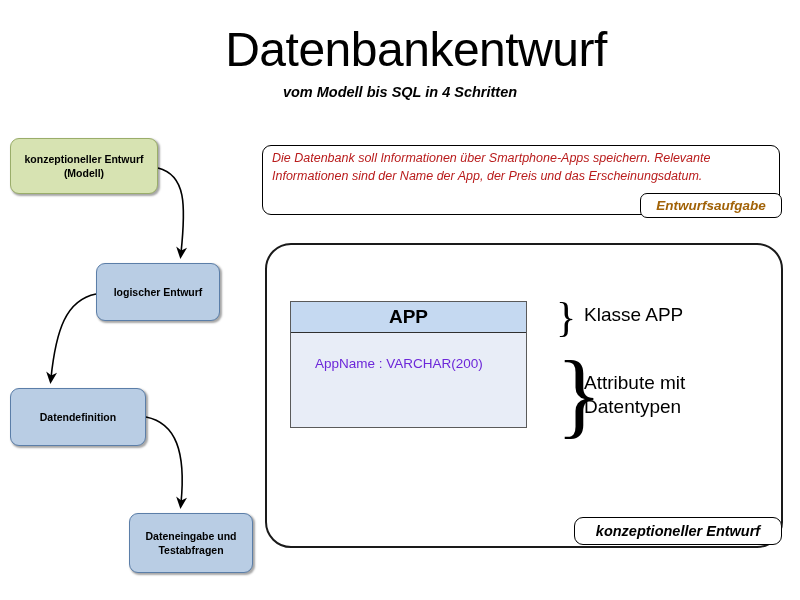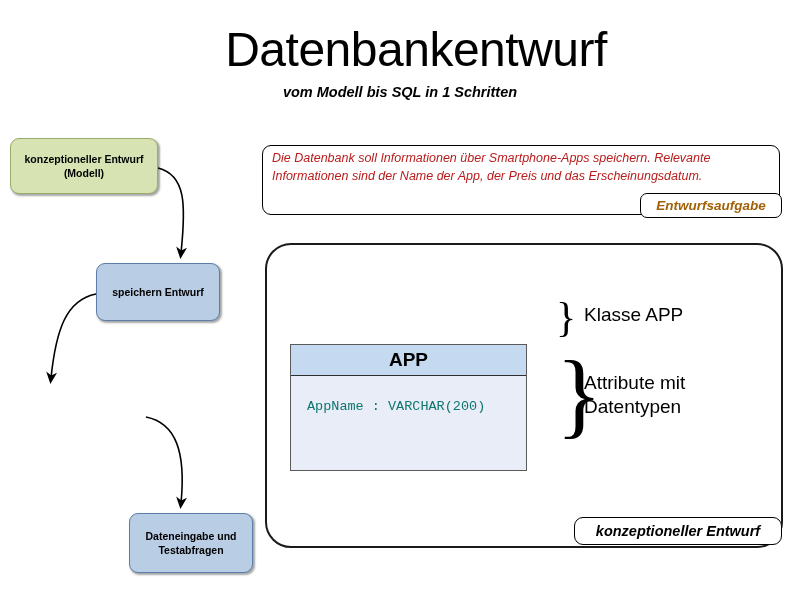"vom Modell bis SQL in" div.subtitle { text: 1 -> 4 }
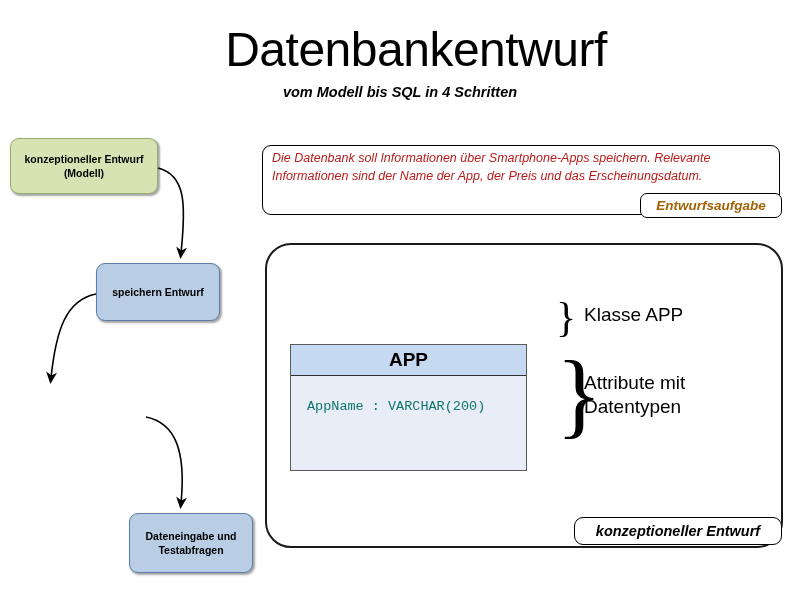"speichern Entwurf" div.flow-box { text: speichern -> logischer }
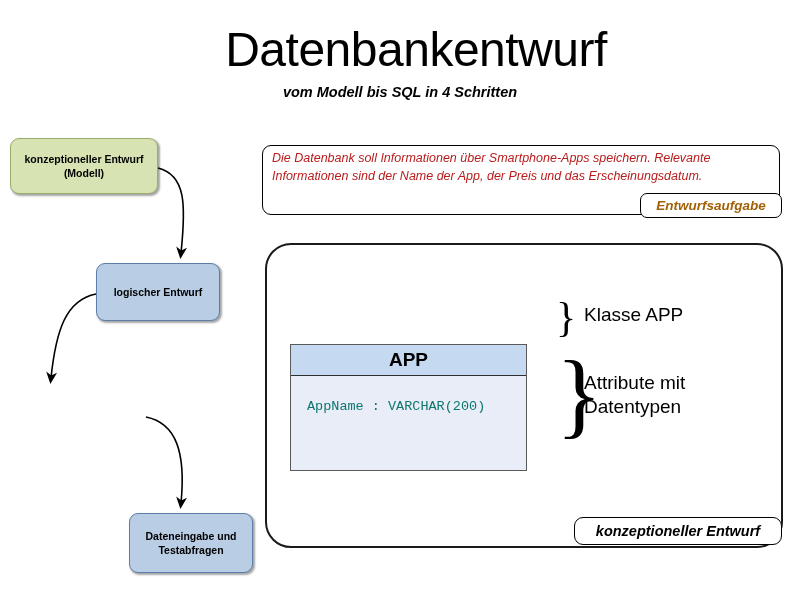"APP" #uml-class { margin-top: 43px -> none }
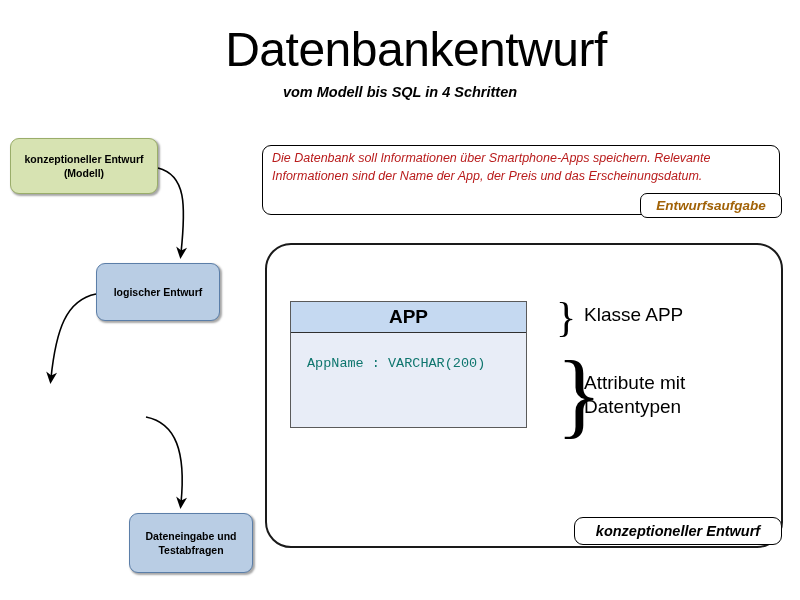"AppName : VARCHAR(200)" #uml-attr { color: #0f766e -> #6d28d9; font-family: Liberation Mono, monospace -> Liberation Sans, sans-serif; padding: 23px 0 0 16px -> 23px 0 0 24px }
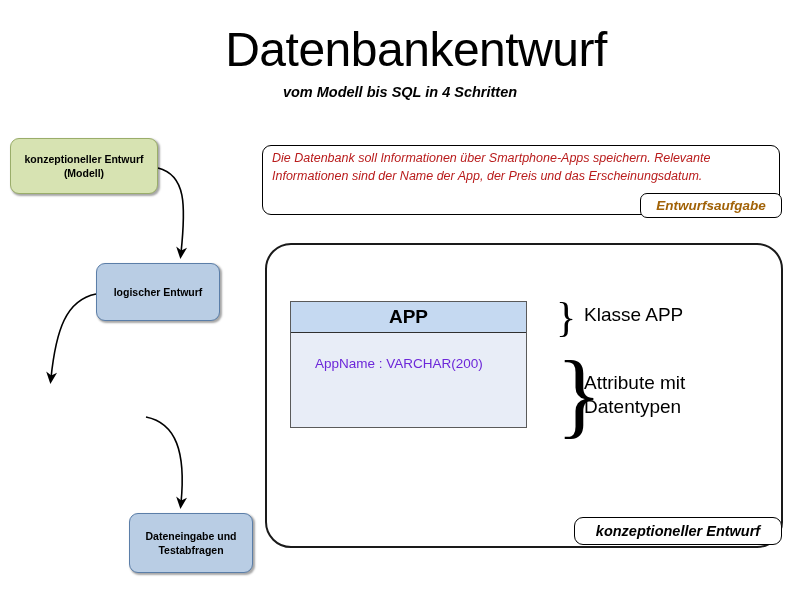"Datendefinition" div.flow-box { html: none -> <div>Datendefinition</div> }
